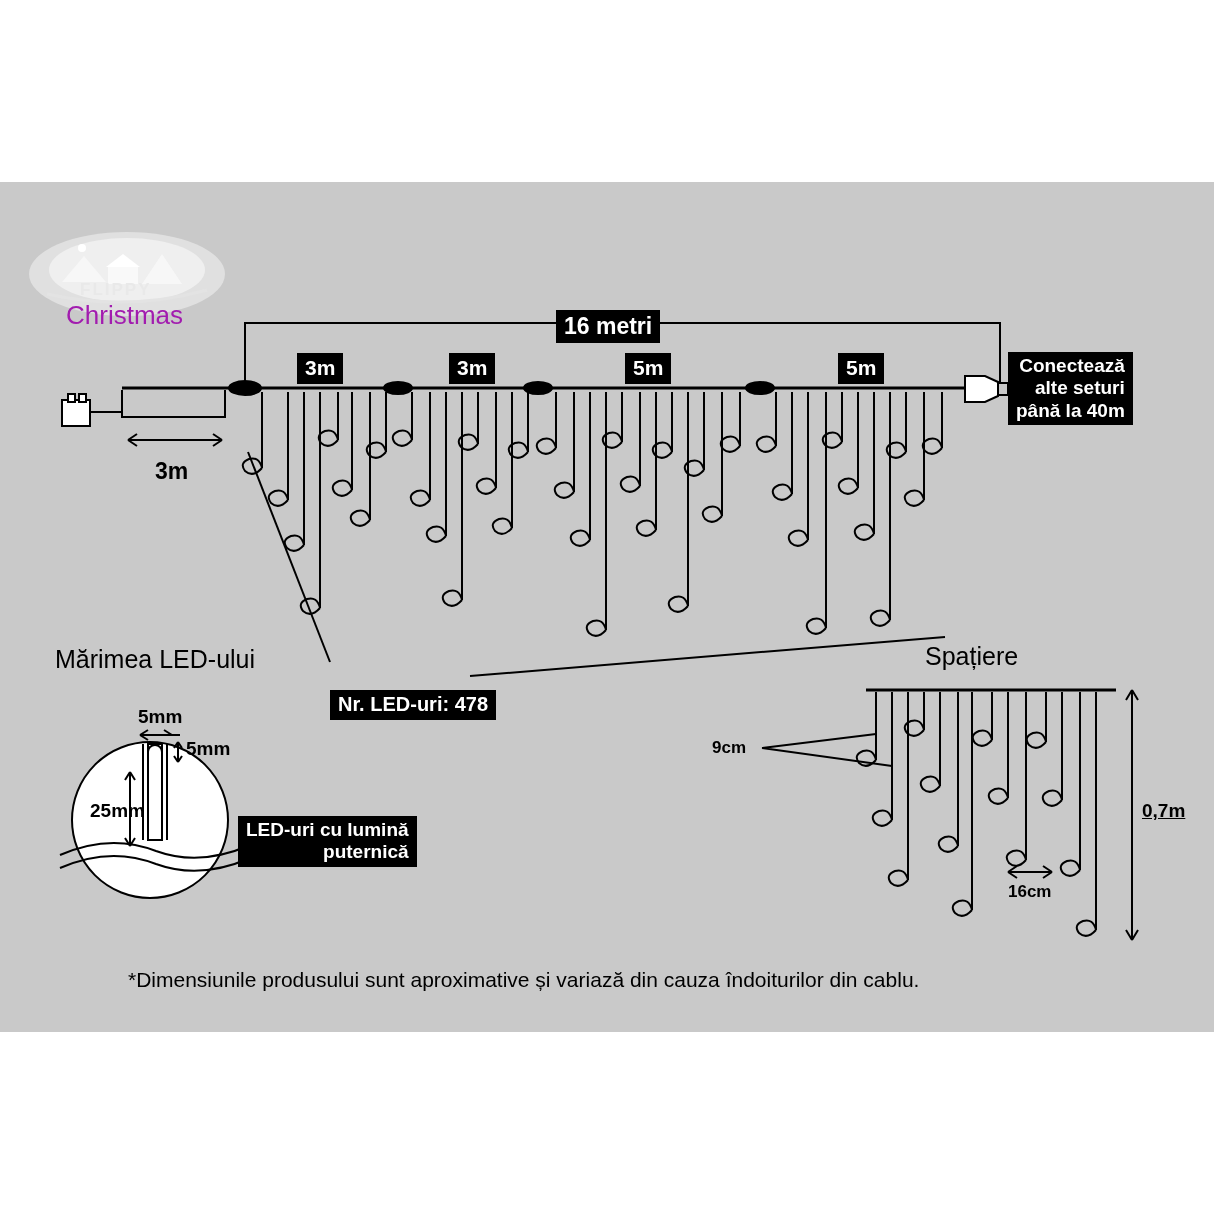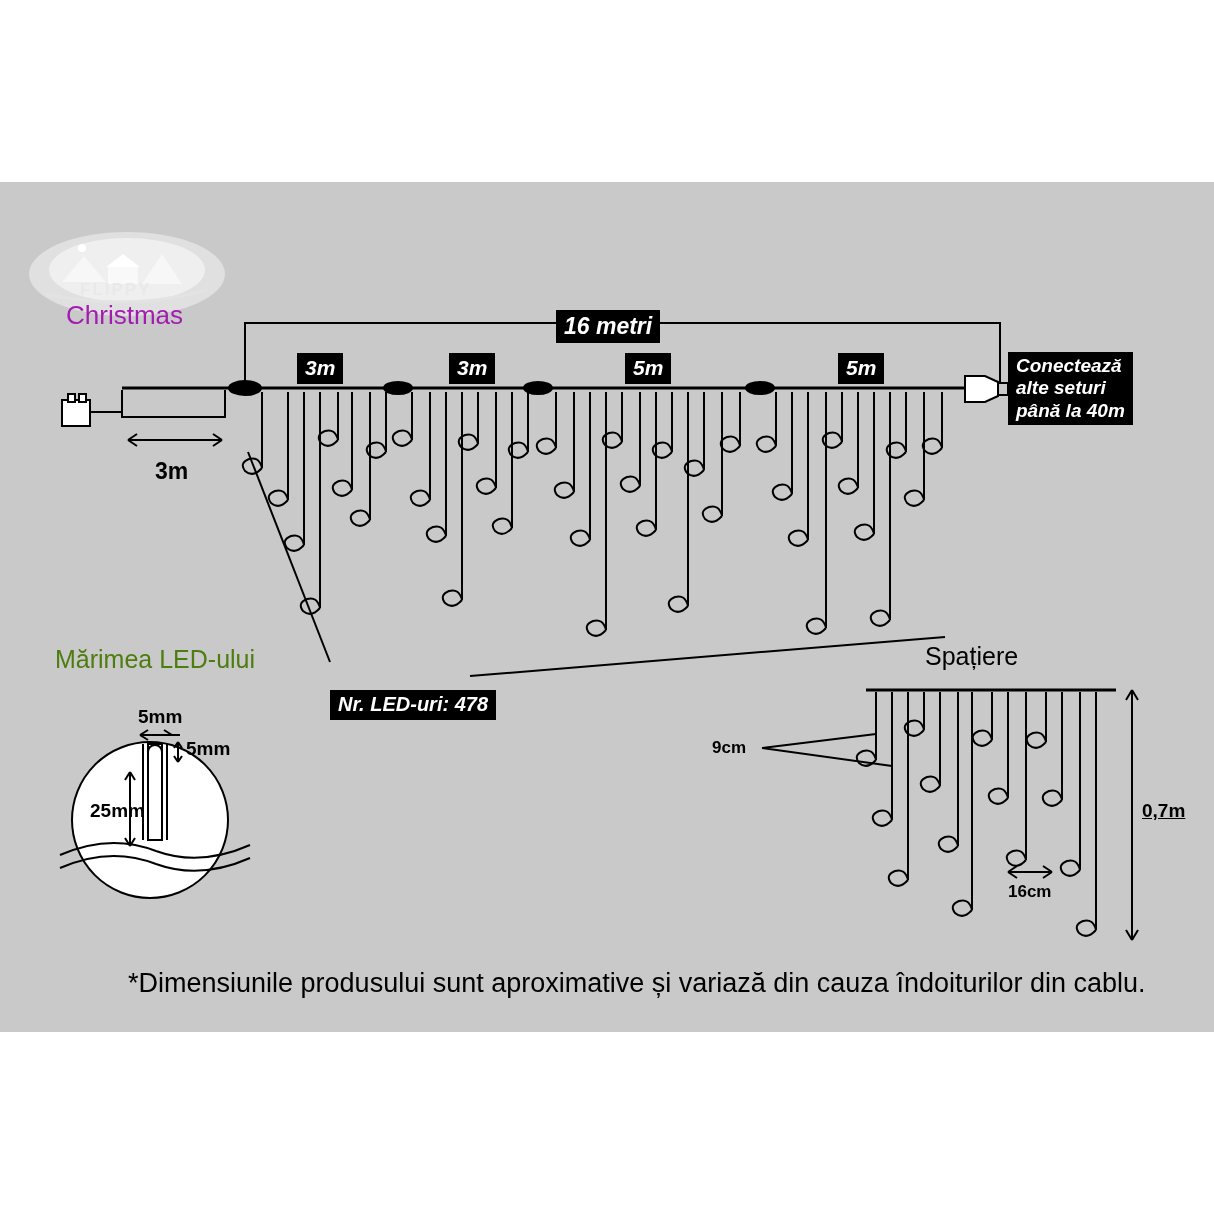"FLIPPY" #stage { text-align: none -> right }
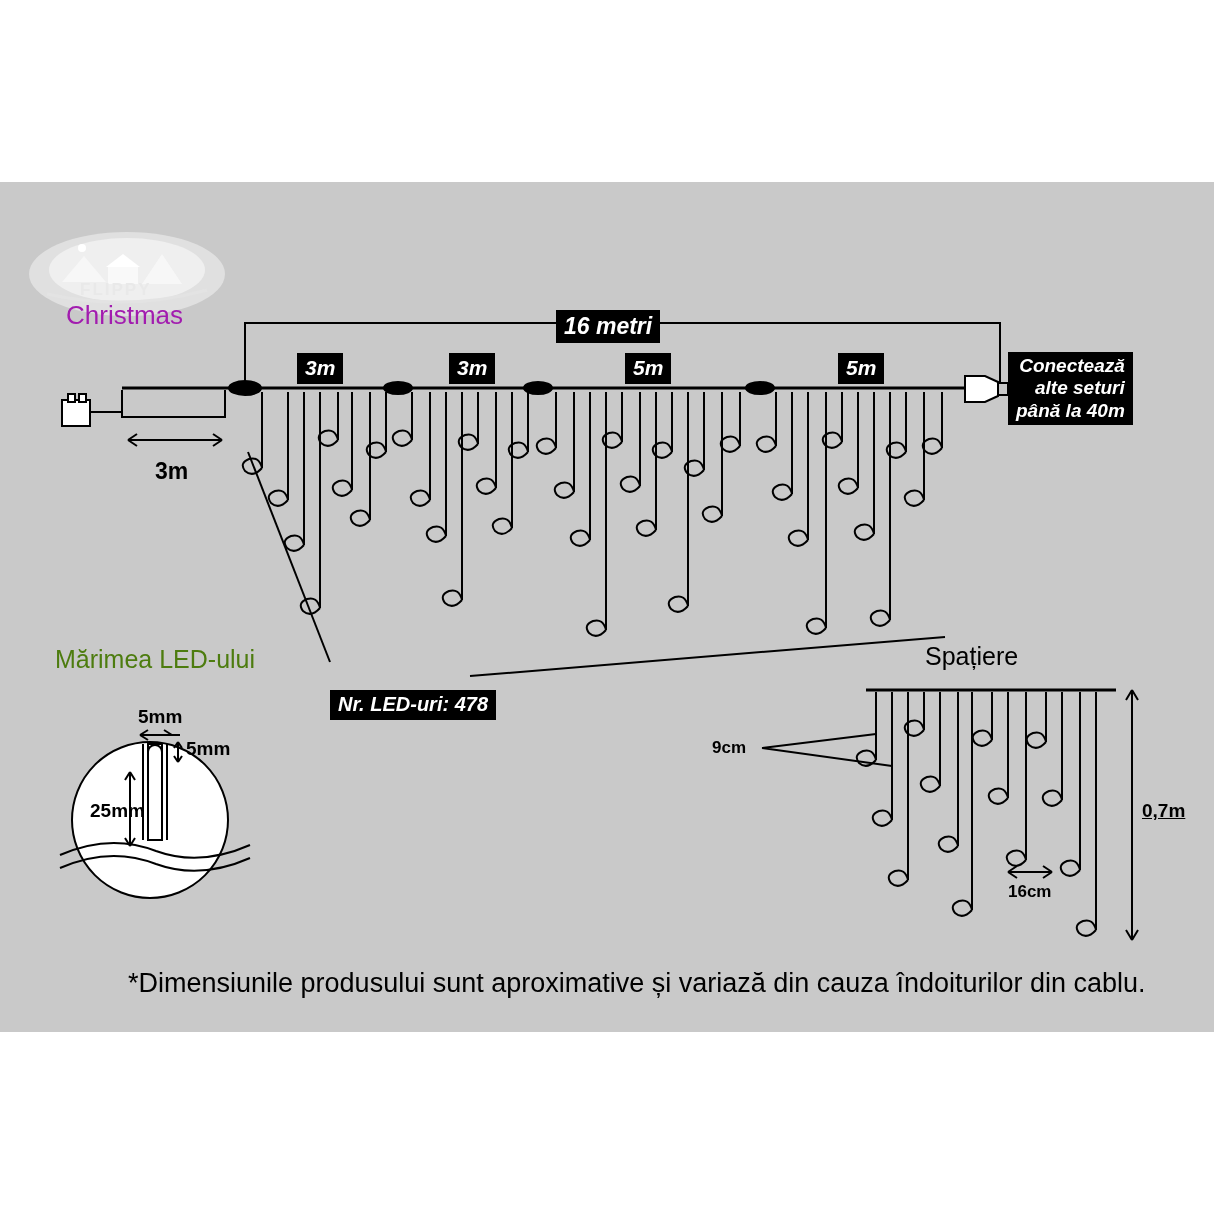"16 metri" .lbl { font-style: italic -> none }
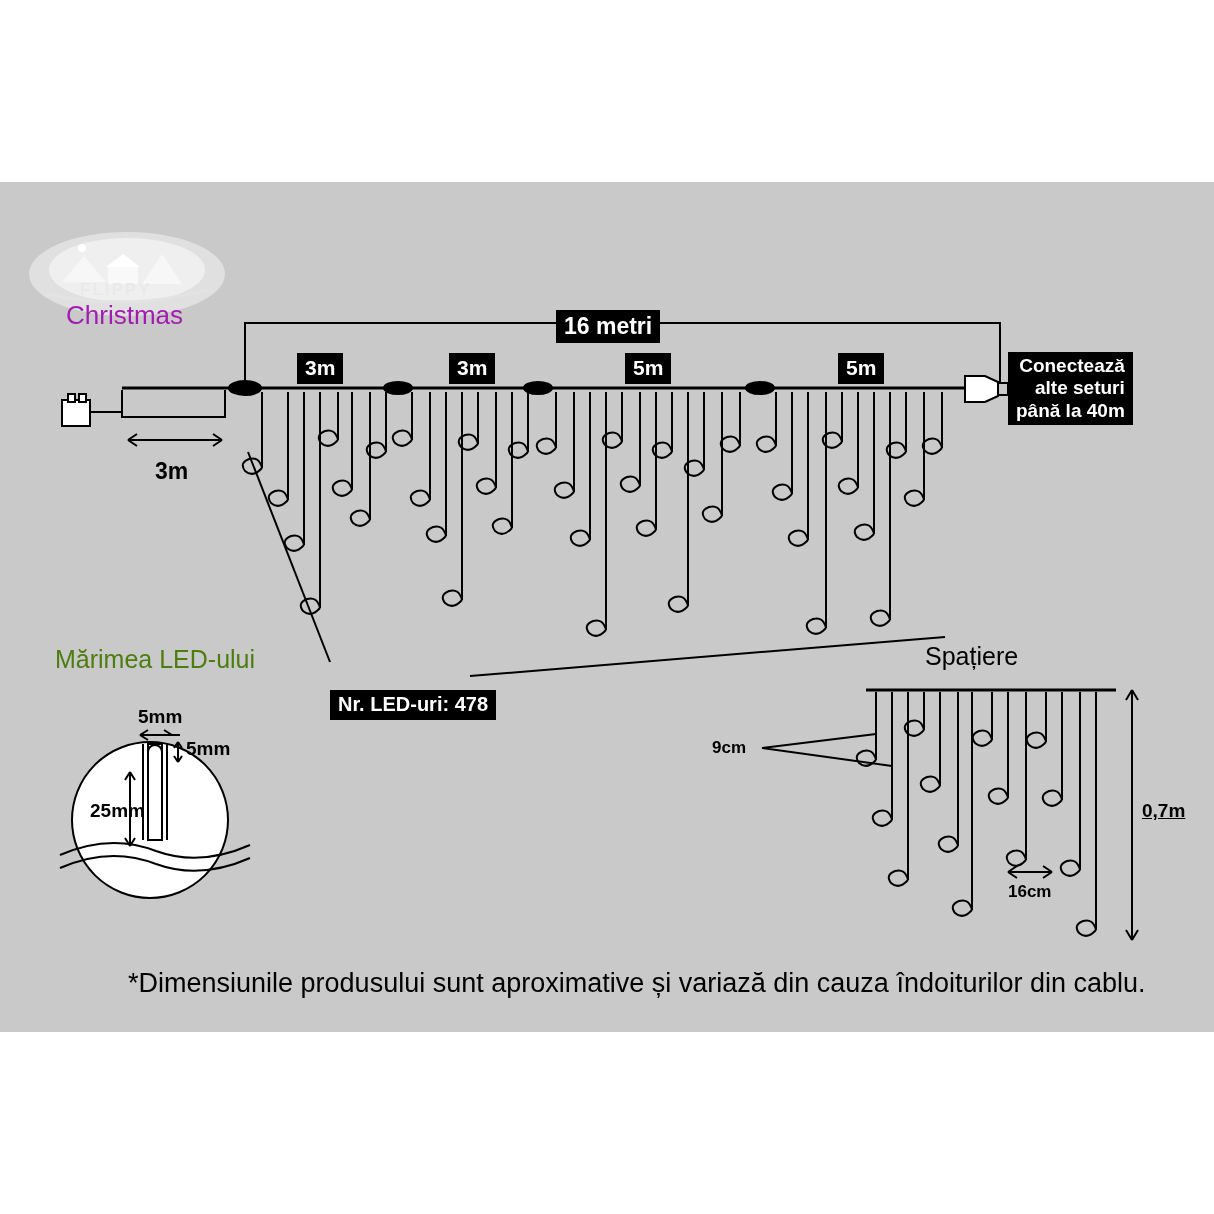"Mărimea LED-ului" #marime { color: #4d7c0f -> #000000 }
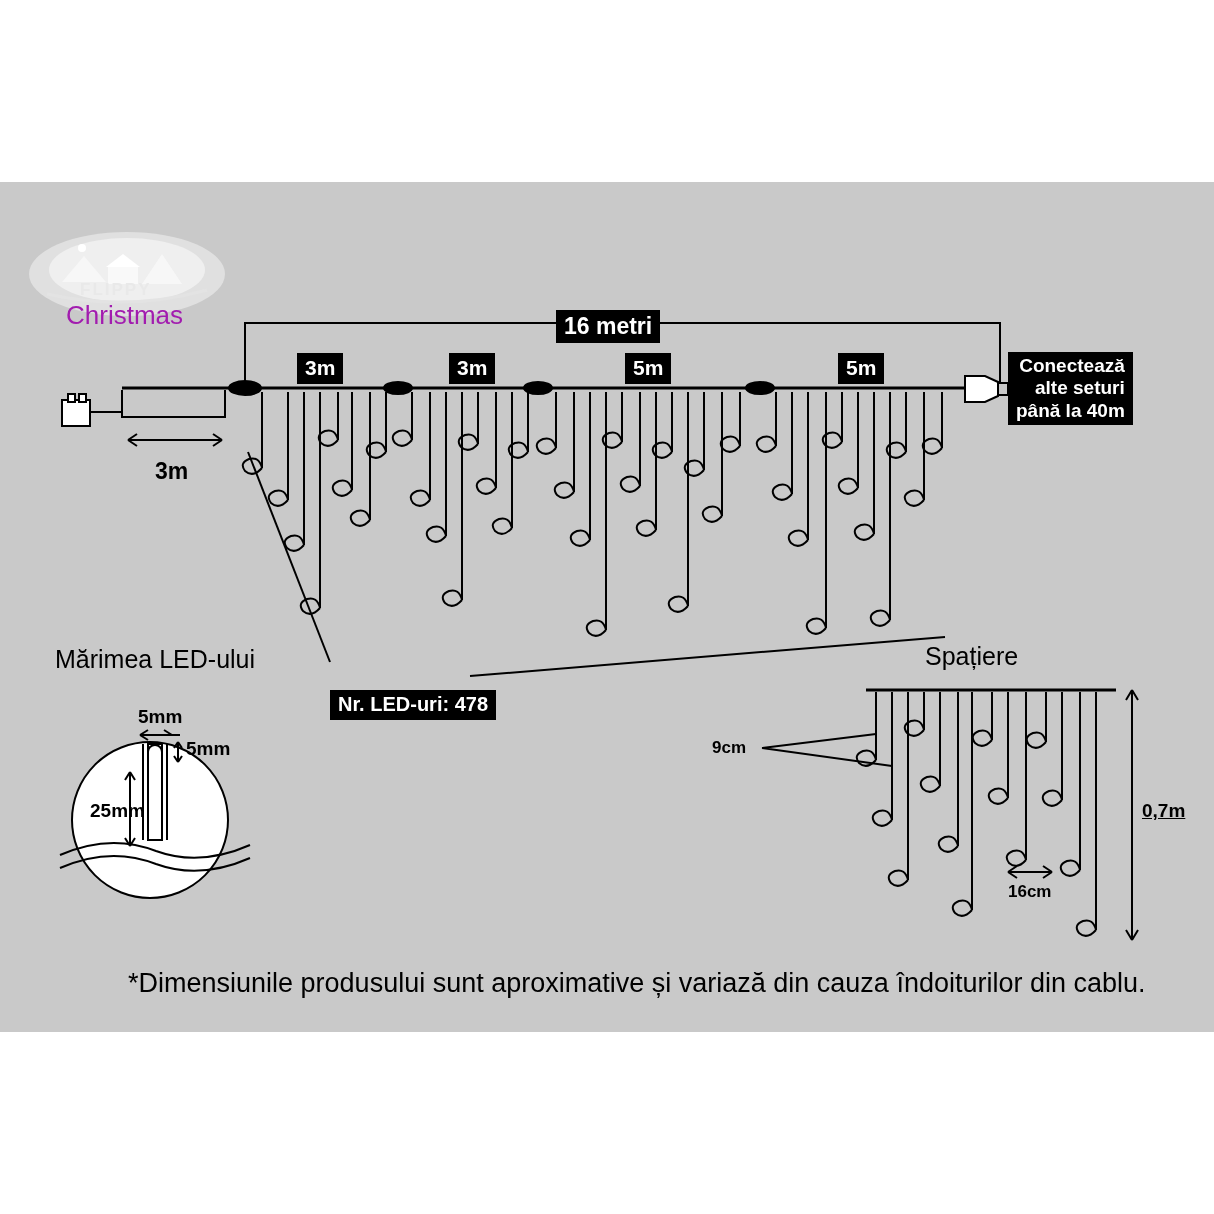"LED-uri cu lumină" div.lbl { html: none -> <div>LED-uri cu lumină puternică</div> }
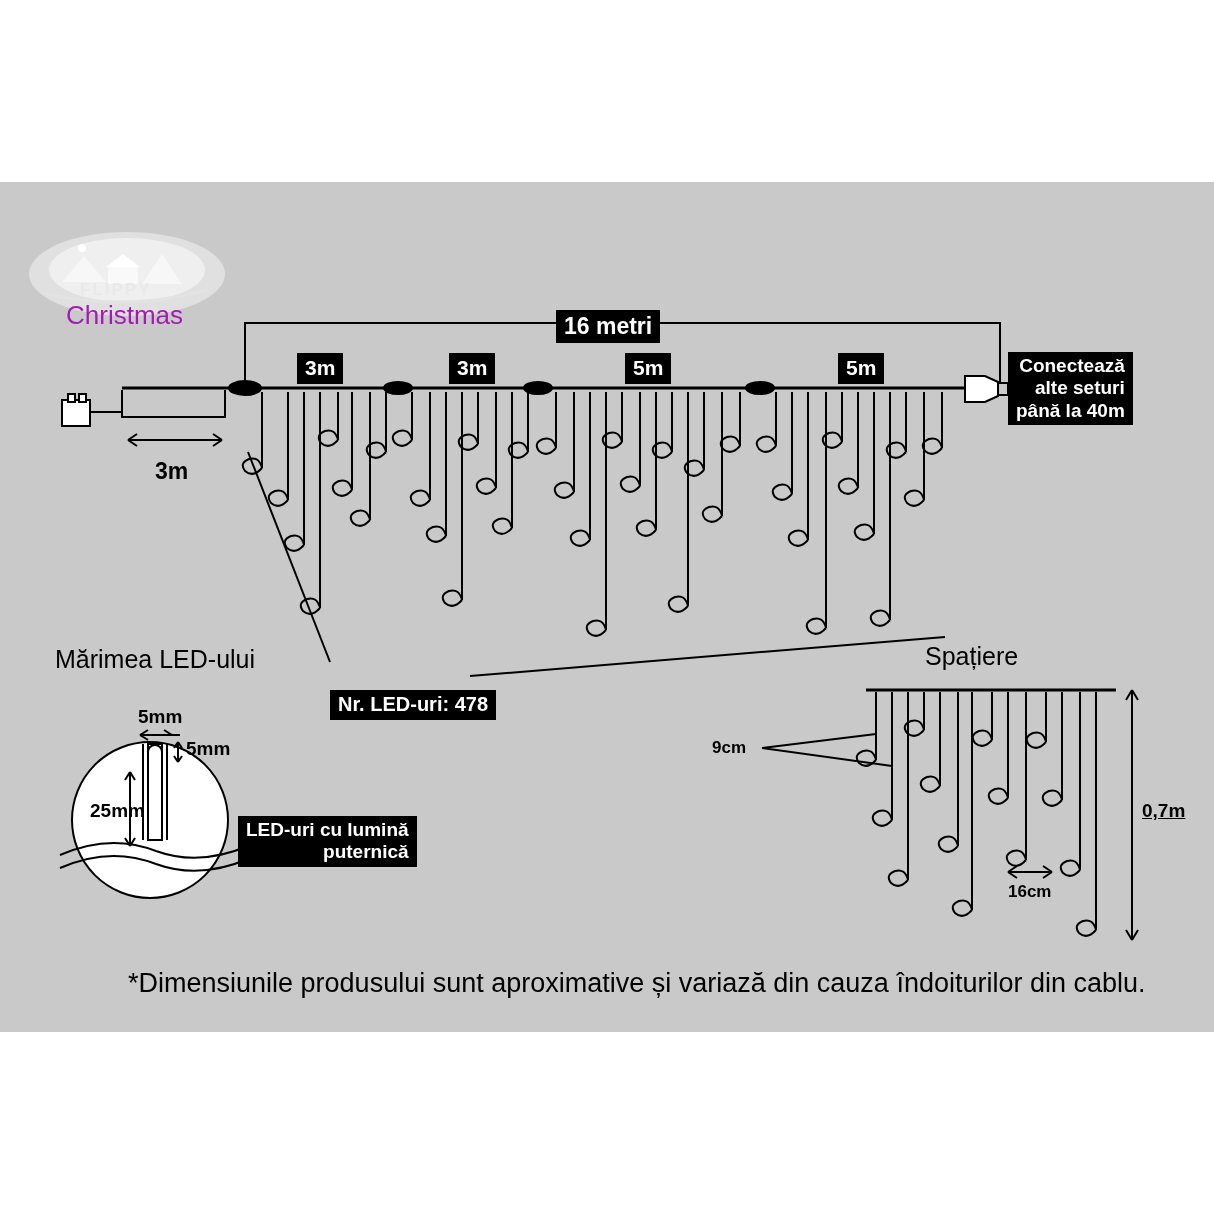"*Dimensiunile produsului sunt" #foot { font-size: 27px -> 21px }
